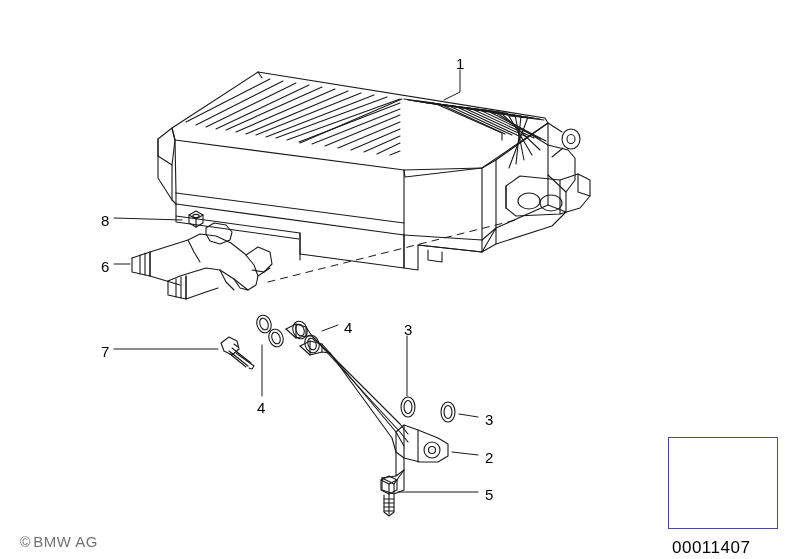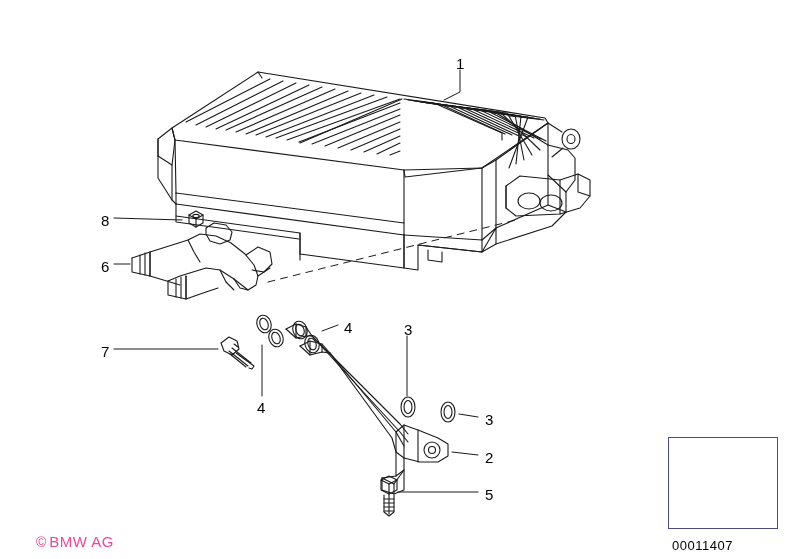"© BMW AG" #copyright { color: #ec4899 -> #737373; left: 36px -> 20px }
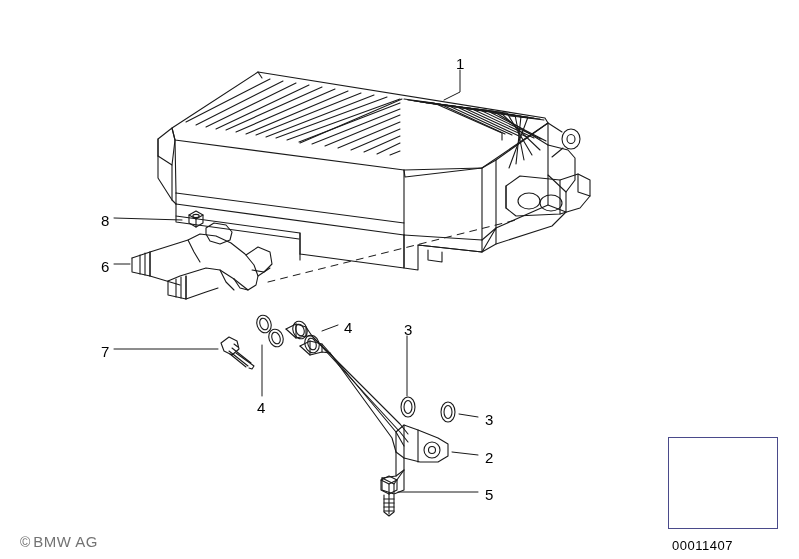"00011407" #part-number { font-size: 13px -> 17px }
